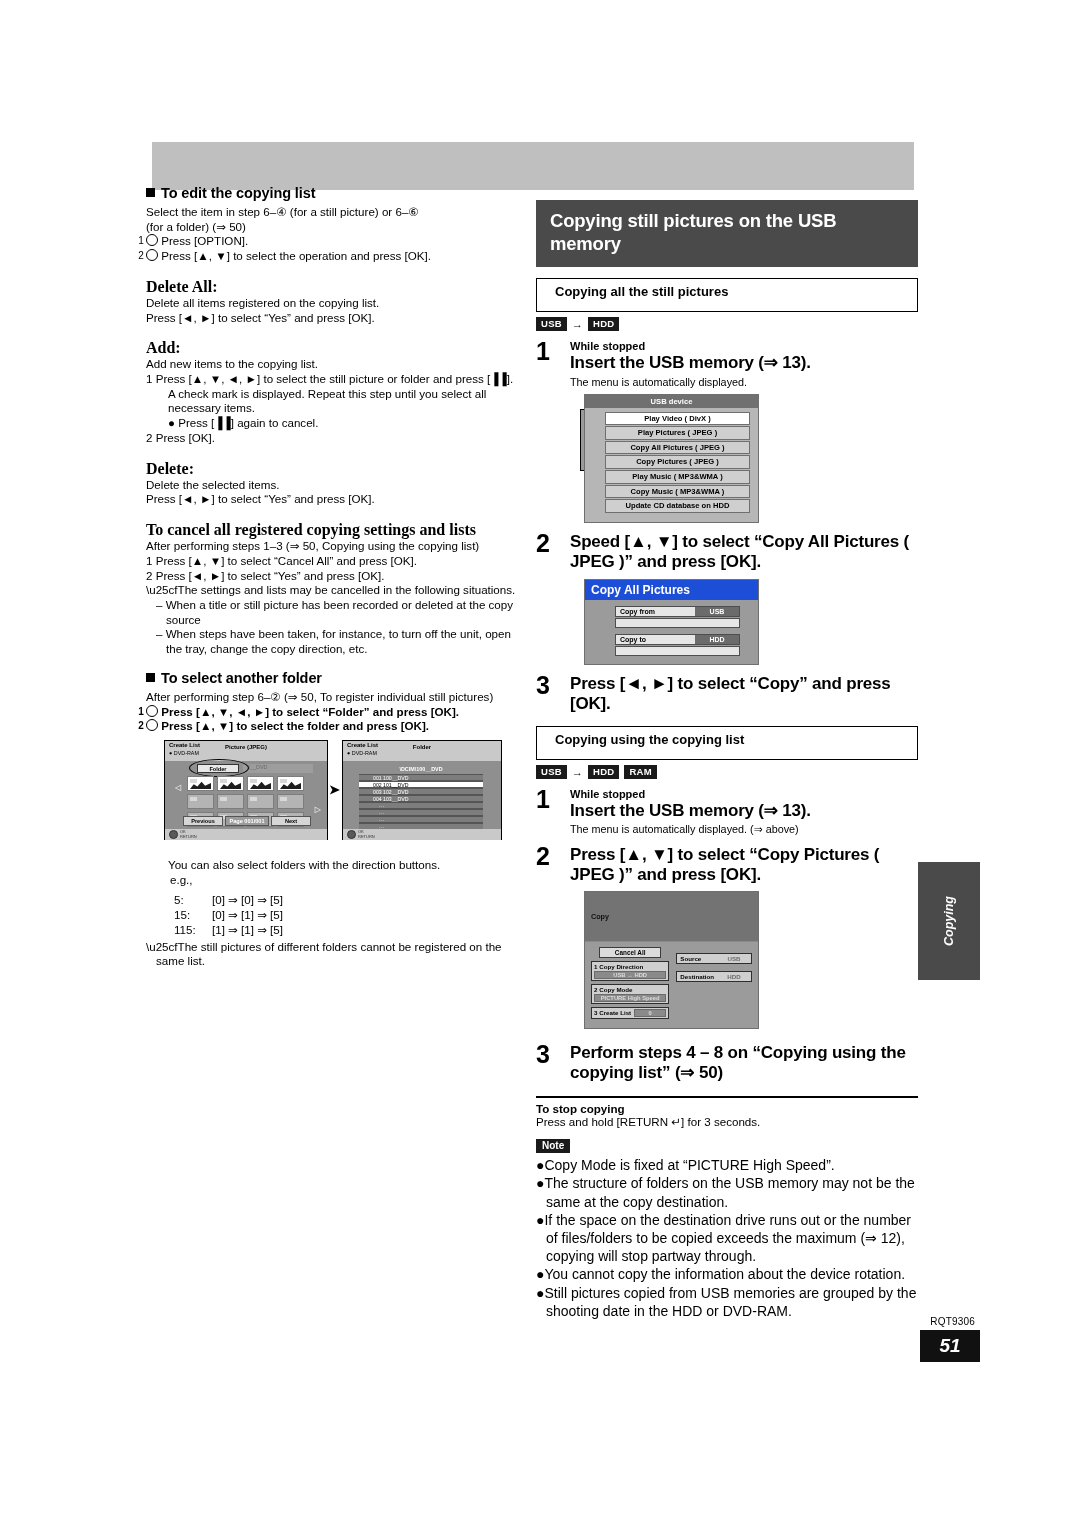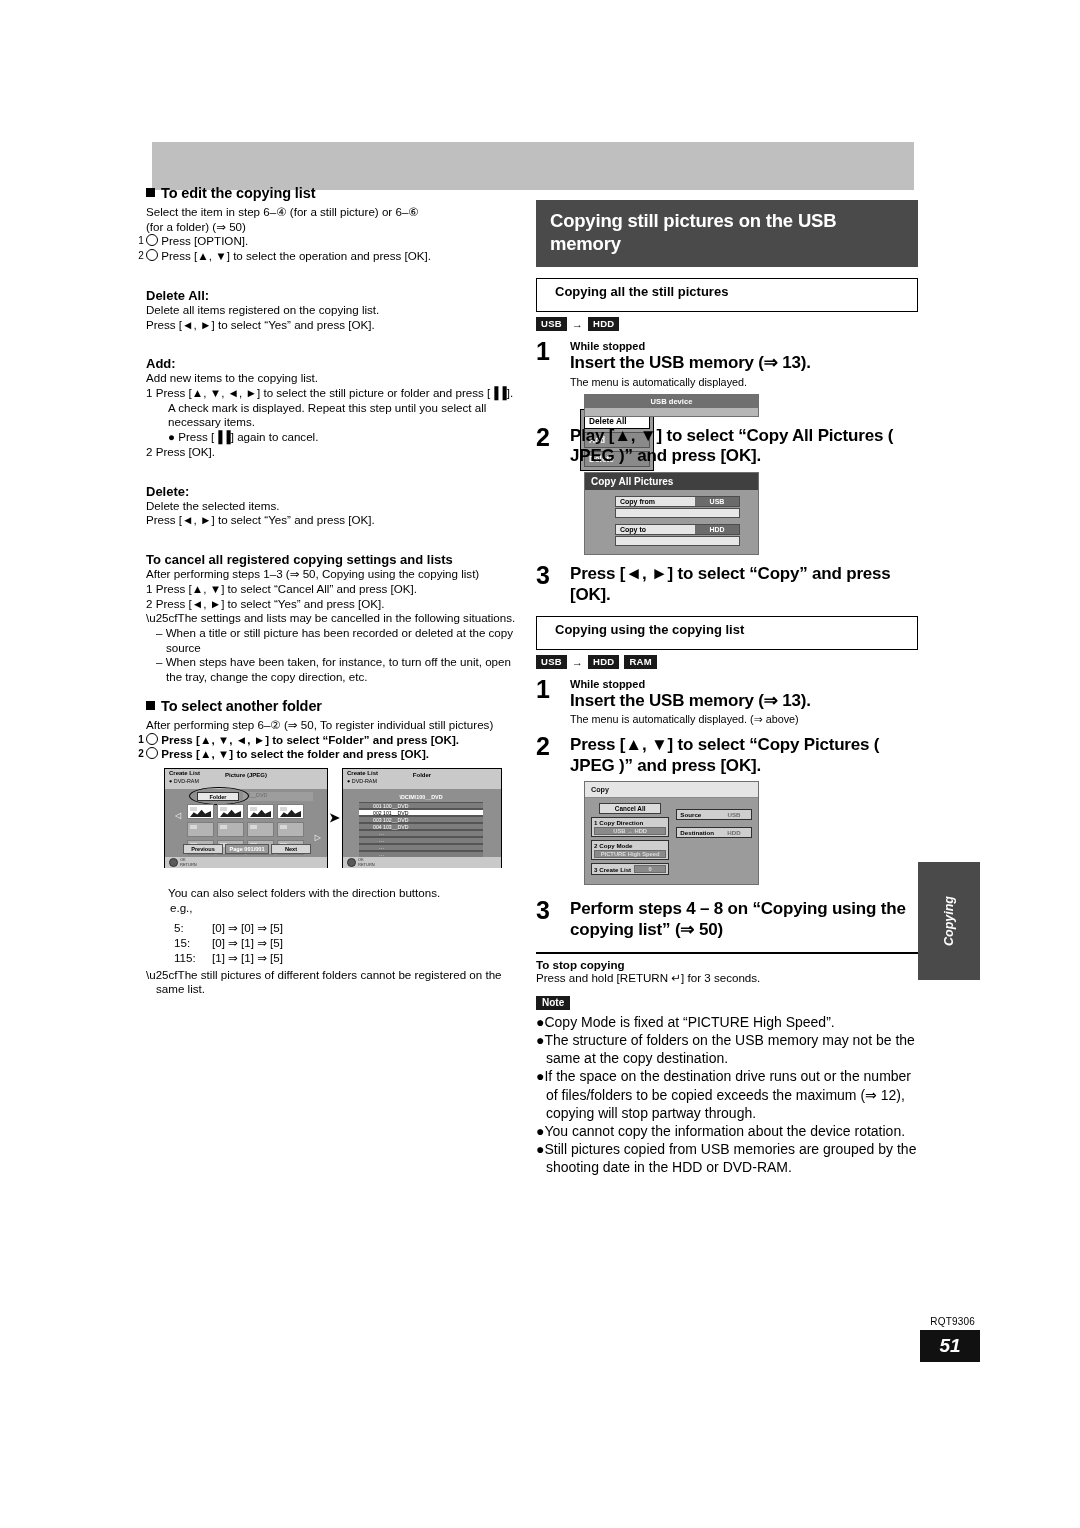"Delete All:" .sub-h { font-family: none -> Liberation Serif, serif; font-size: 13px -> 16px; margin-top: 24px -> 14px }
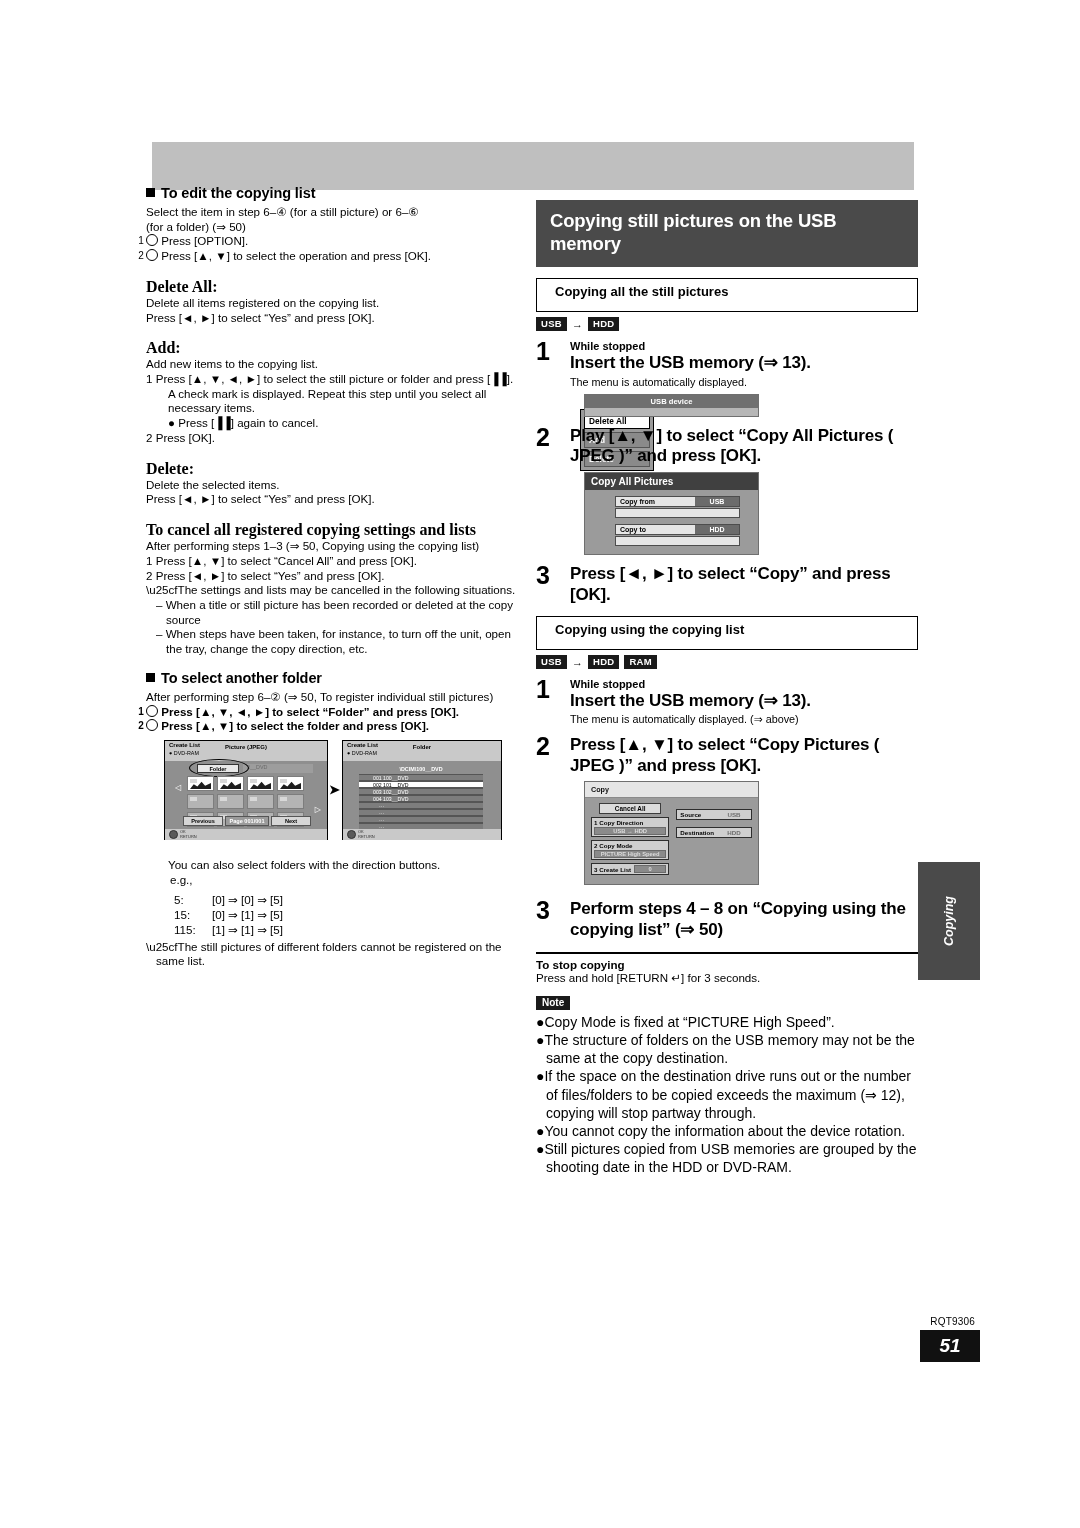"Play Video ( DivX )" ul { html: none -> <ul> <li>Play Video ( DivX )</li> <li>Play Pictures ( JPEG )</li> <li>Copy All Pictures ( JPEG )</li> <li>Copy Pictures ( JPEG )</li> <li>Play Music ( MP3&amp;WMA )</li> <li>Copy Music ( MP3&amp;WMA )</li> <li>Update CD database on HDD</li> </ul> }
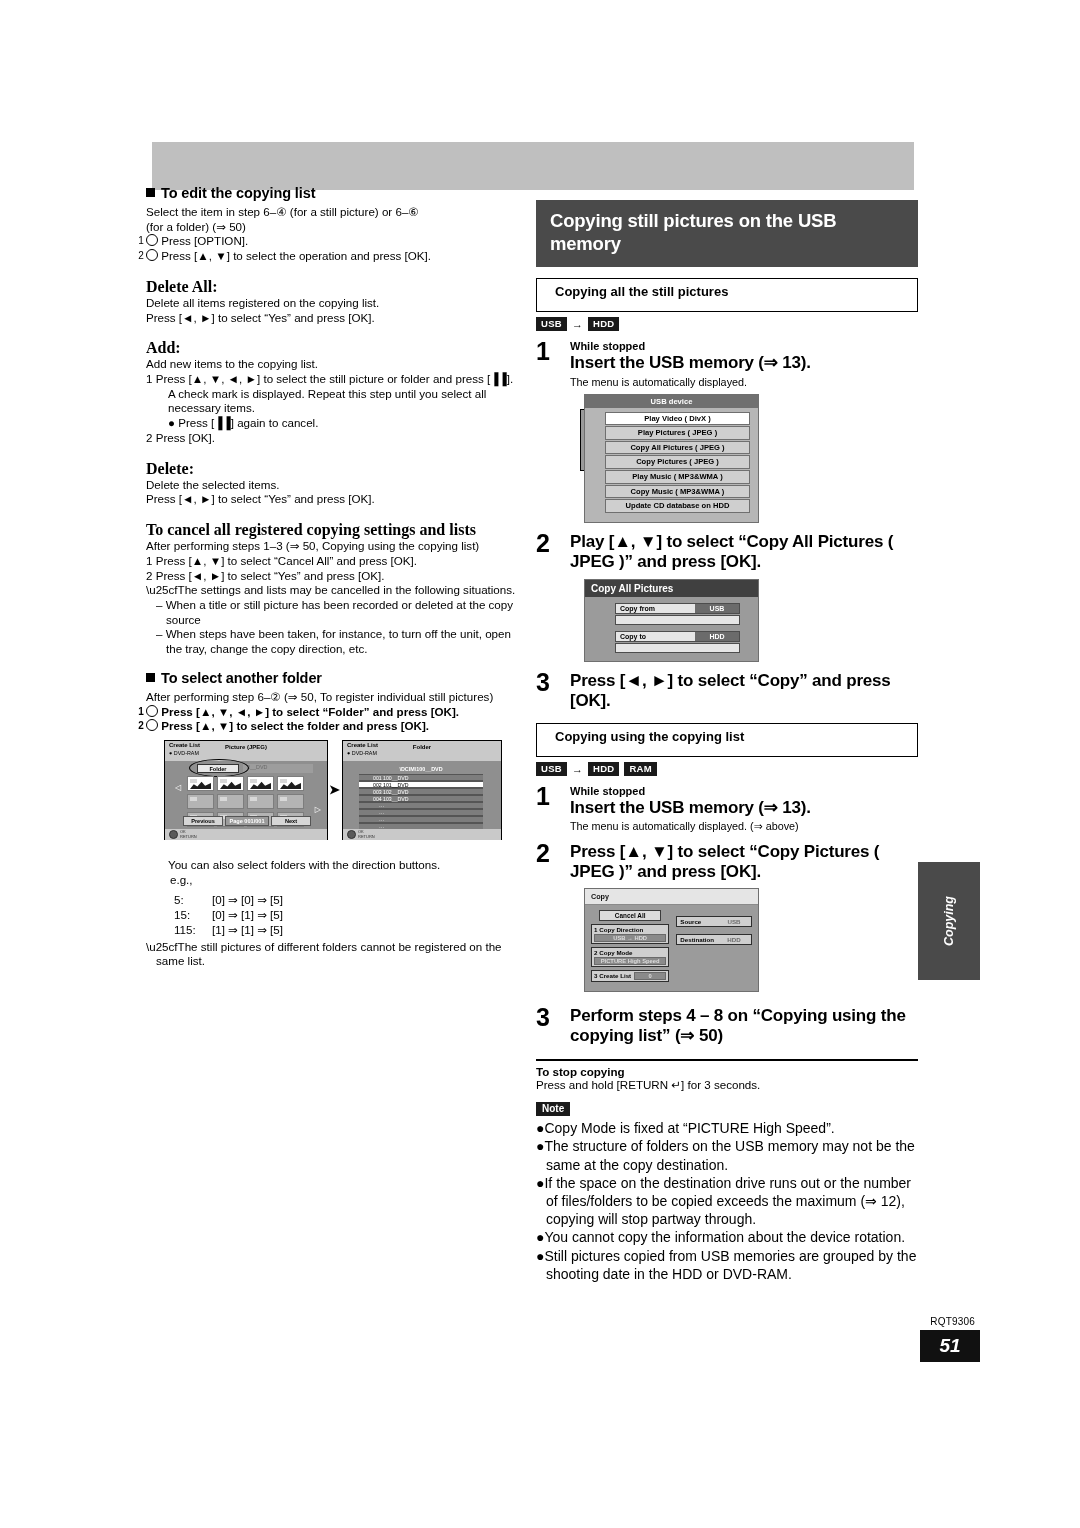"Play [▲, ▼] to select" div.step-h { text: Play -> Speed }
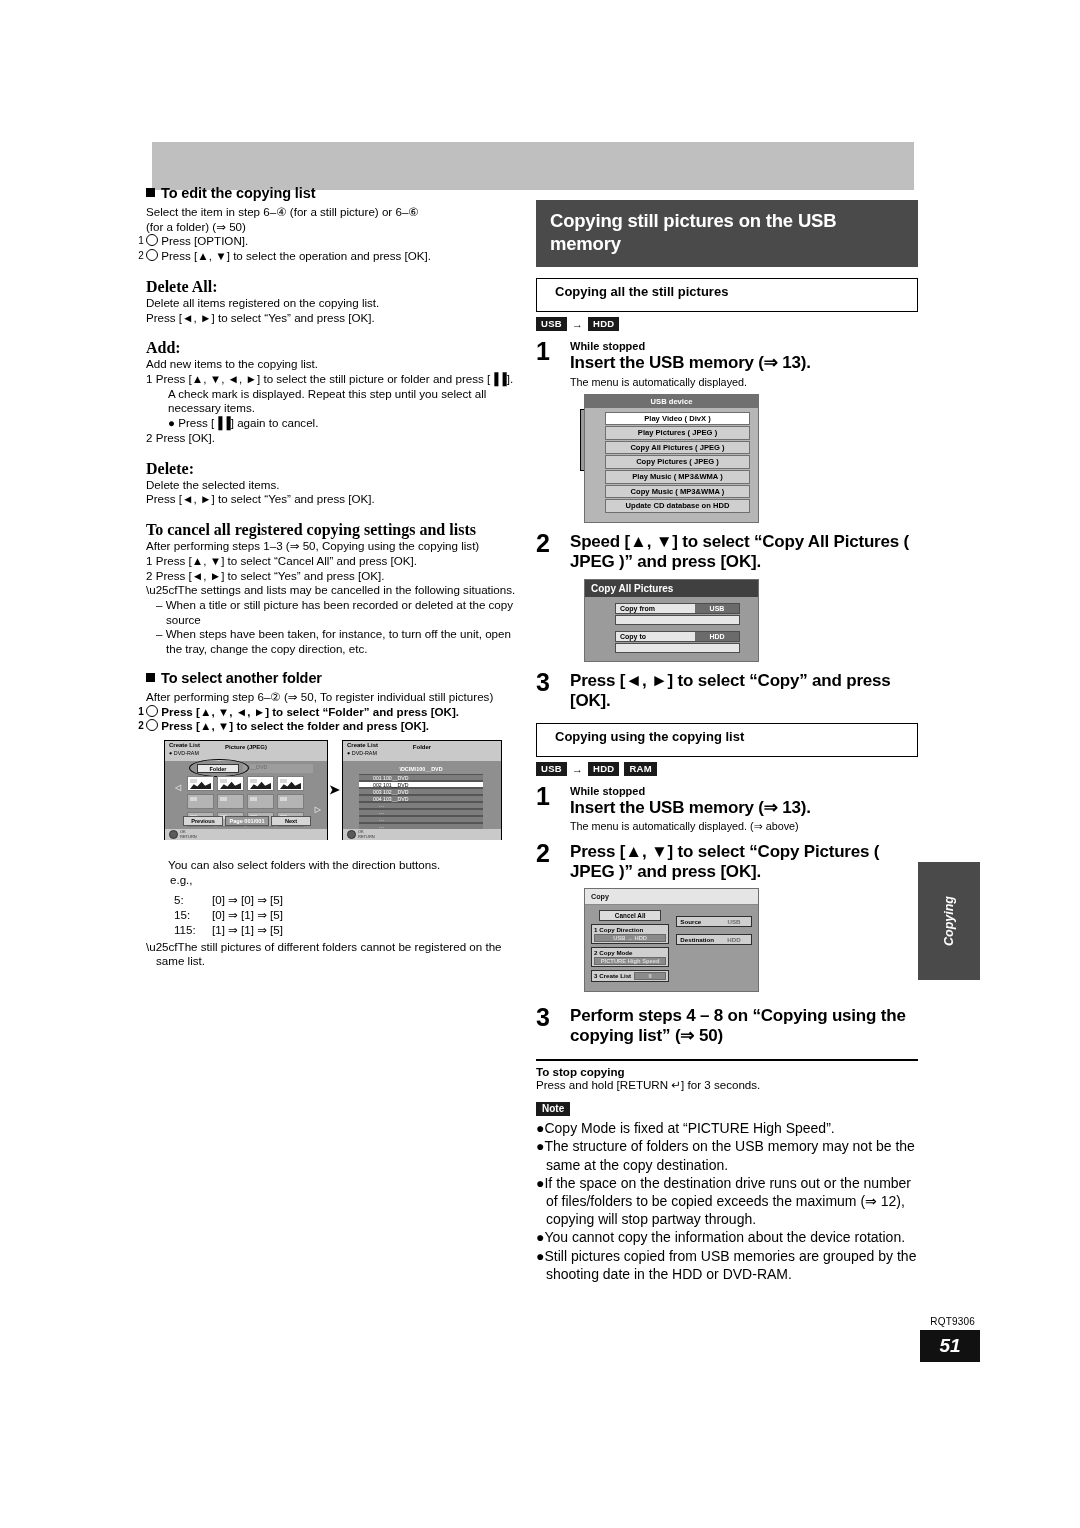"Copy All Pictures" .cap-dlg .ttl { background: #404040 -> #1d4ed8; font-size: 10px -> 12px }
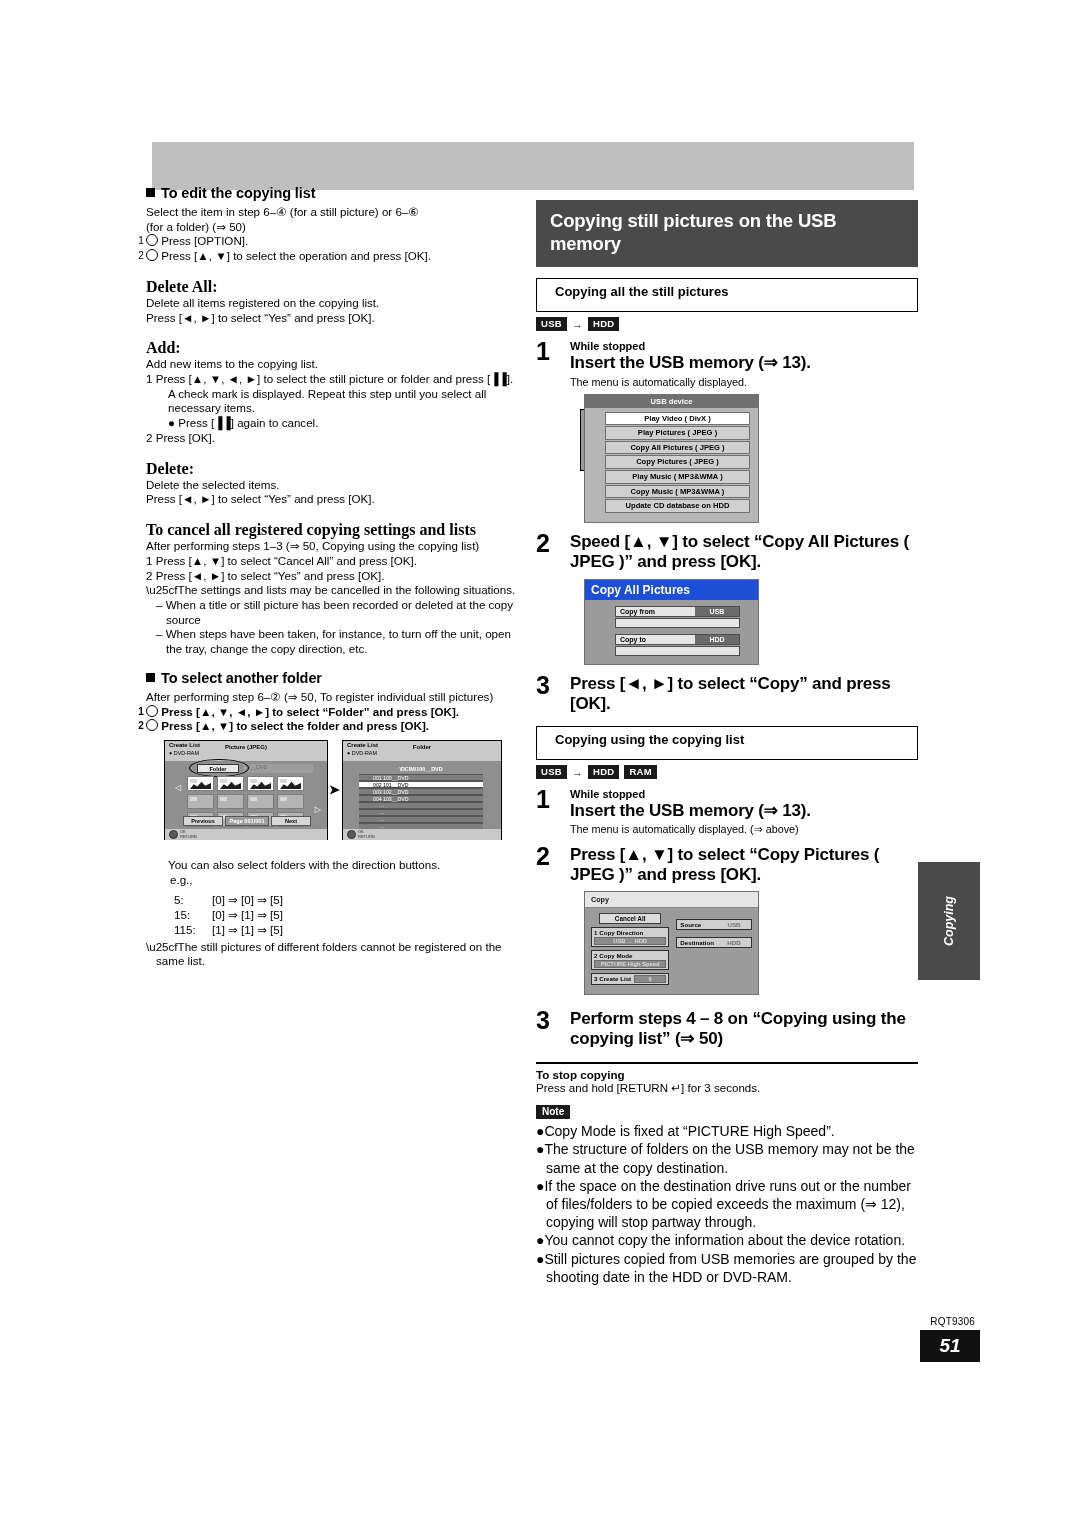"Copy" .copy-dlg .ttl { background: #e5e5e5 -> #737373; padding: 3px 6px -> 20px 6px }
